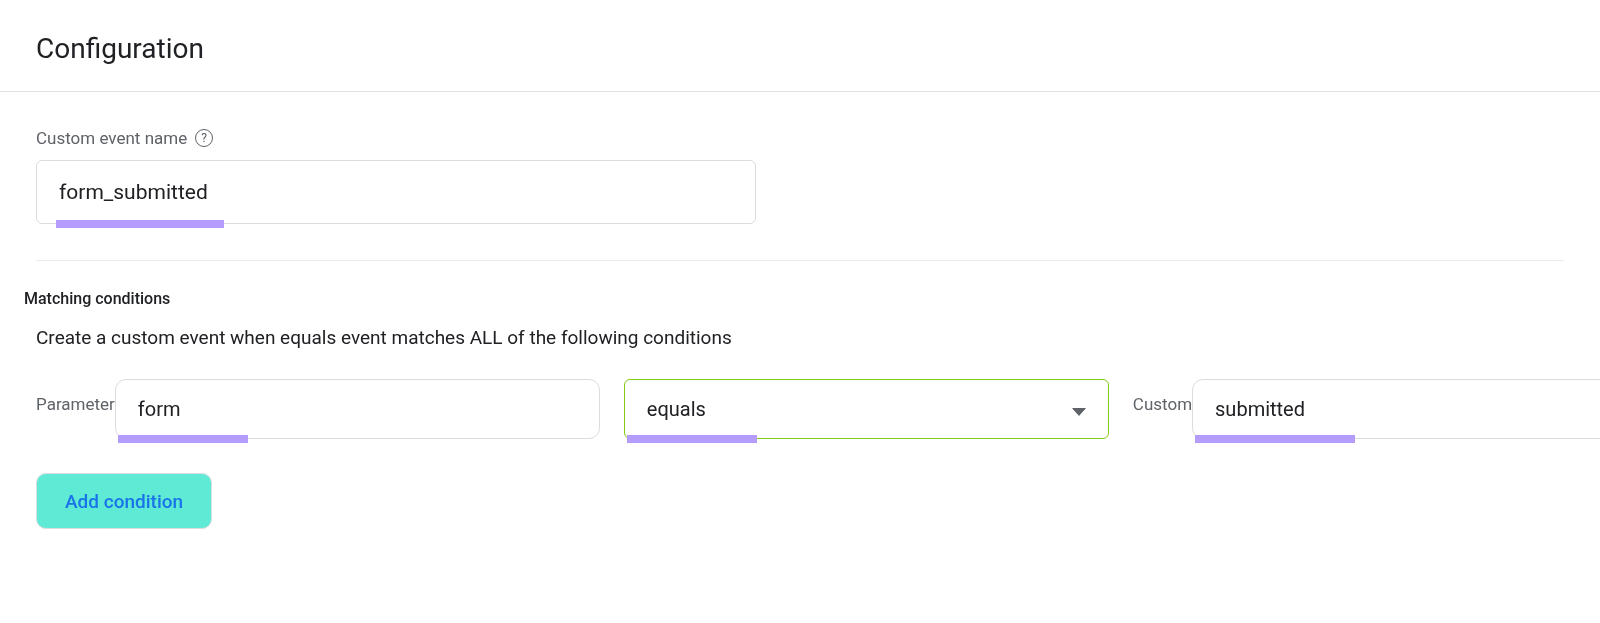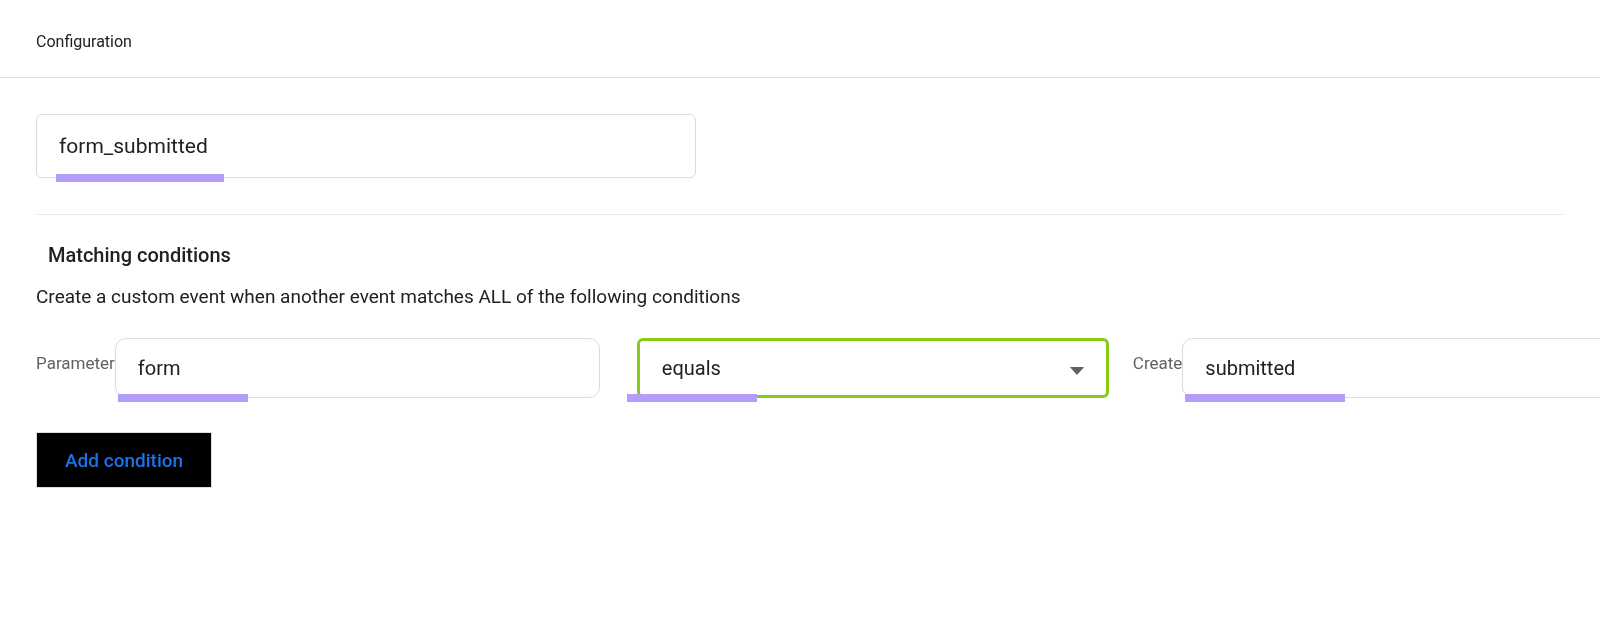"Configuration" .page-title { font-size: 16px -> 28px }
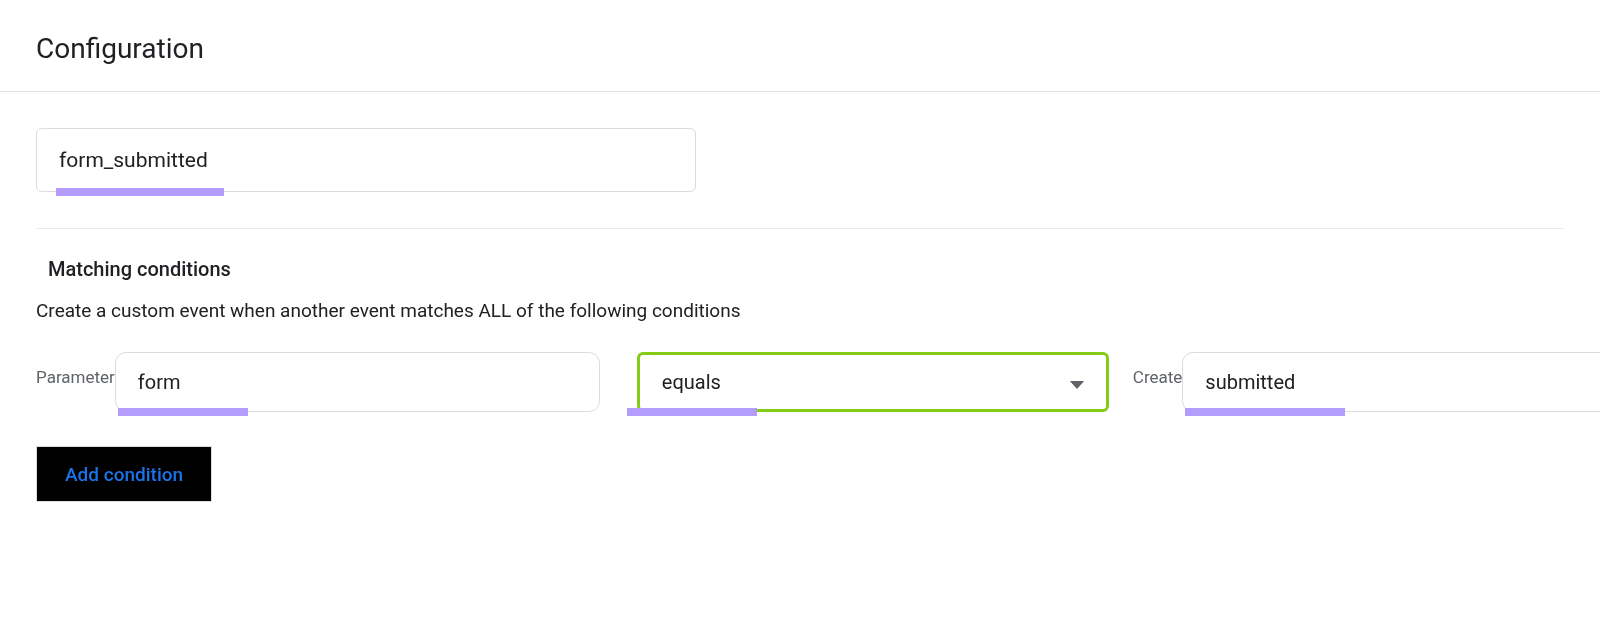"Custom event name" div.field-label { html: none -> <div> <span>Custom event name</span> <span>?</span> </div> }
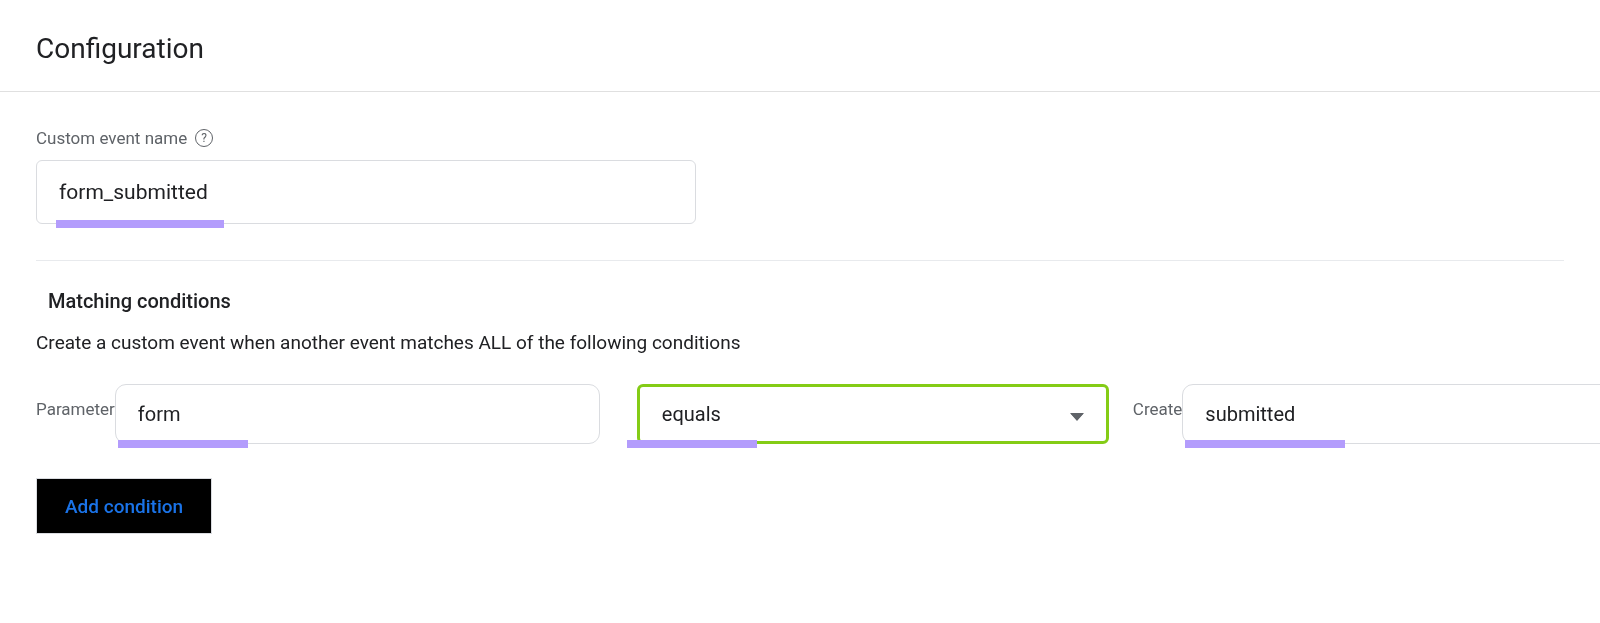"form_submitted" .text-input { width: 660px -> 720px }
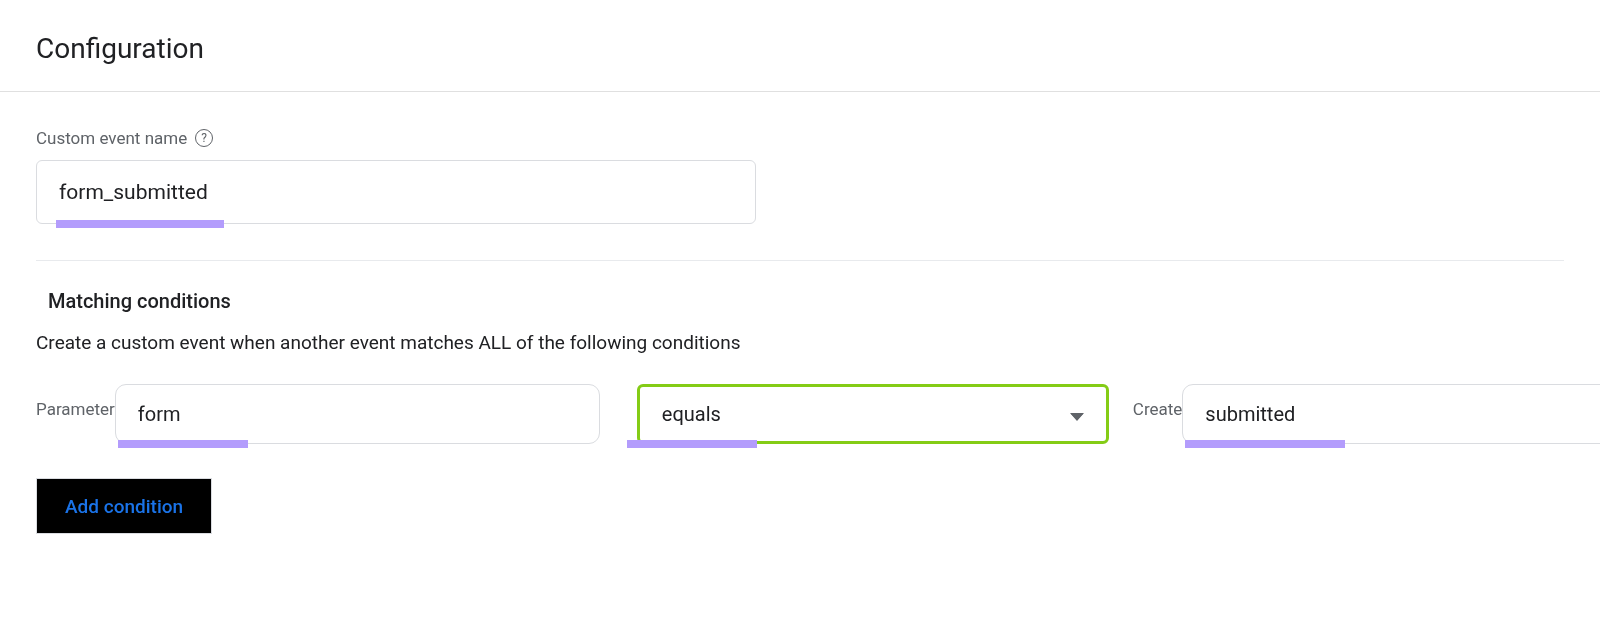"Matching conditions" .section-heading { font-size: 20px -> 16px; padding: 28px 36px 0 48px -> 28px 36px 0 24px }
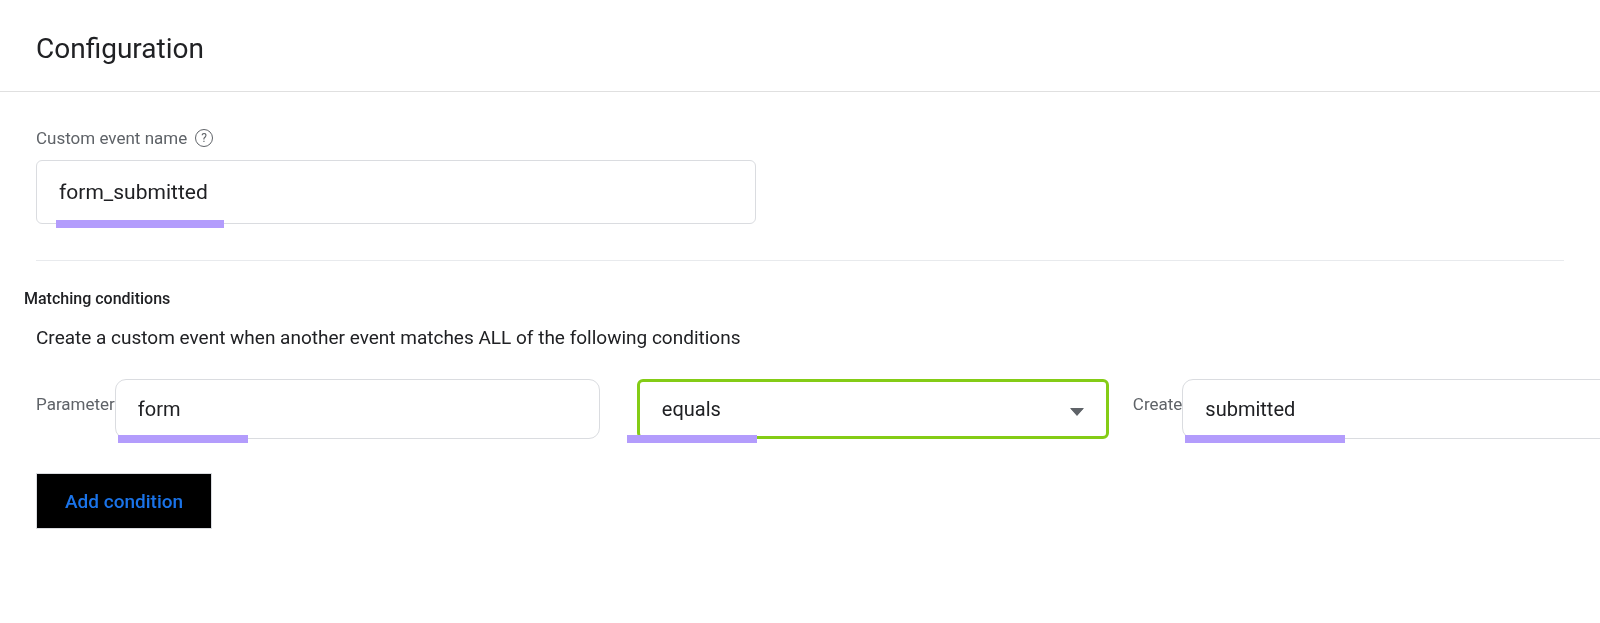"Create a custom event when" p.section-description { text: another -> equals }
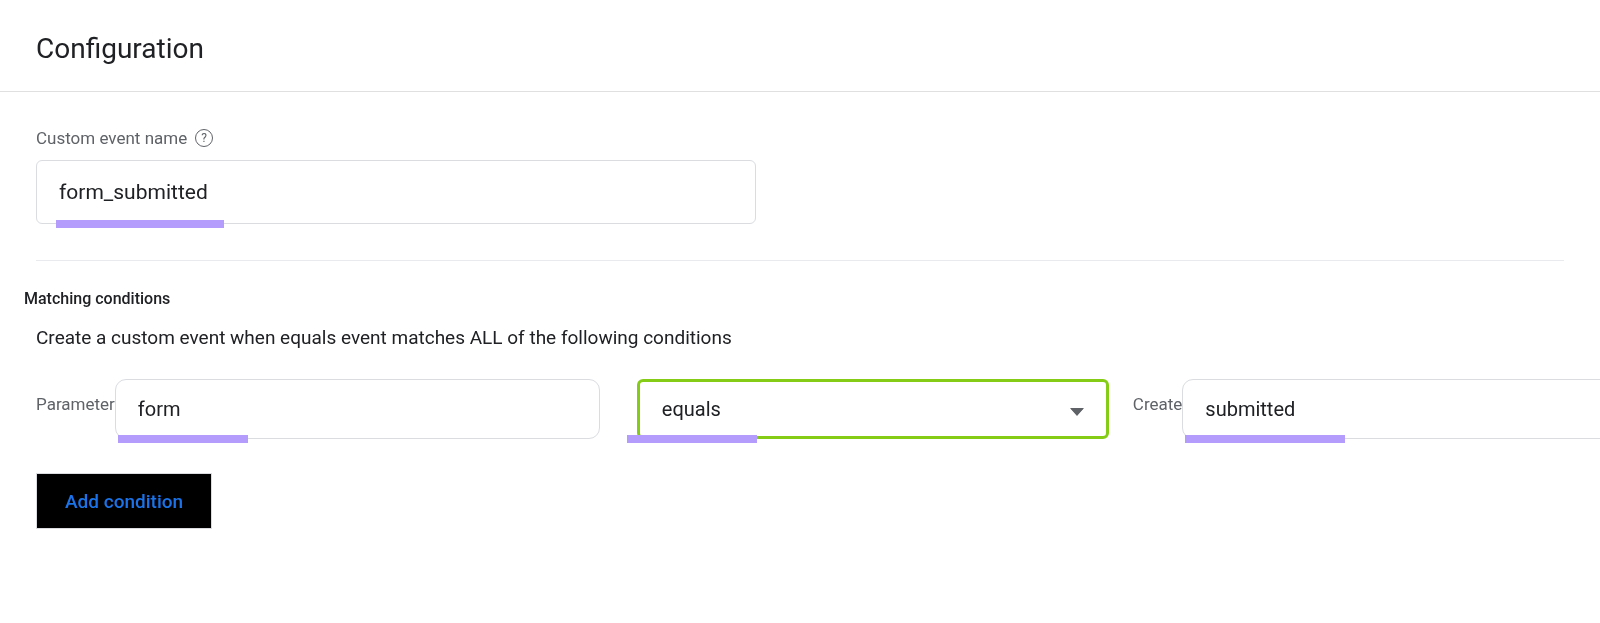"equals" .operator-select-inner { border: 3px solid #84cc16 -> 1px solid #84cc16; margin-left: 13px -> none }
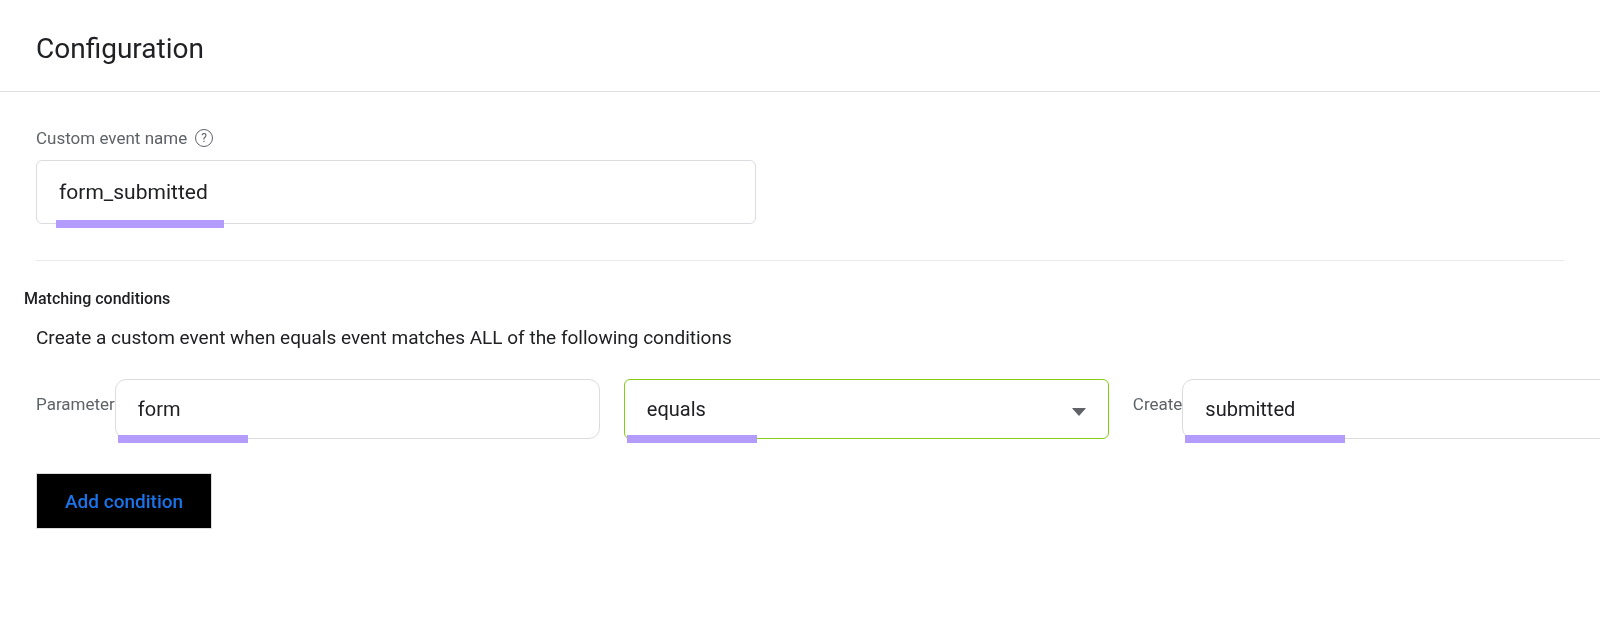"Create" div.field-label { text: Create -> Custom }
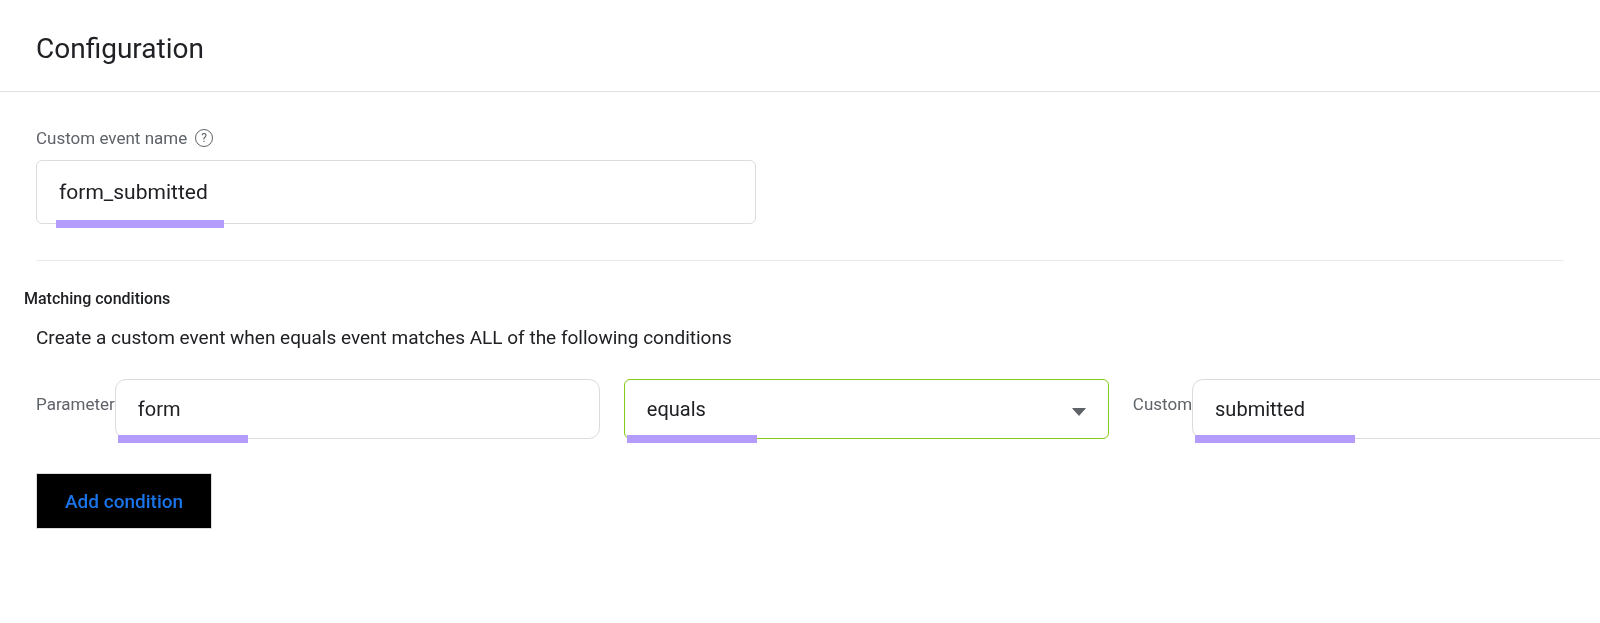"Add condition" .add-button { background: #000000 -> #5eead4; border-radius: 0 -> 10px }
